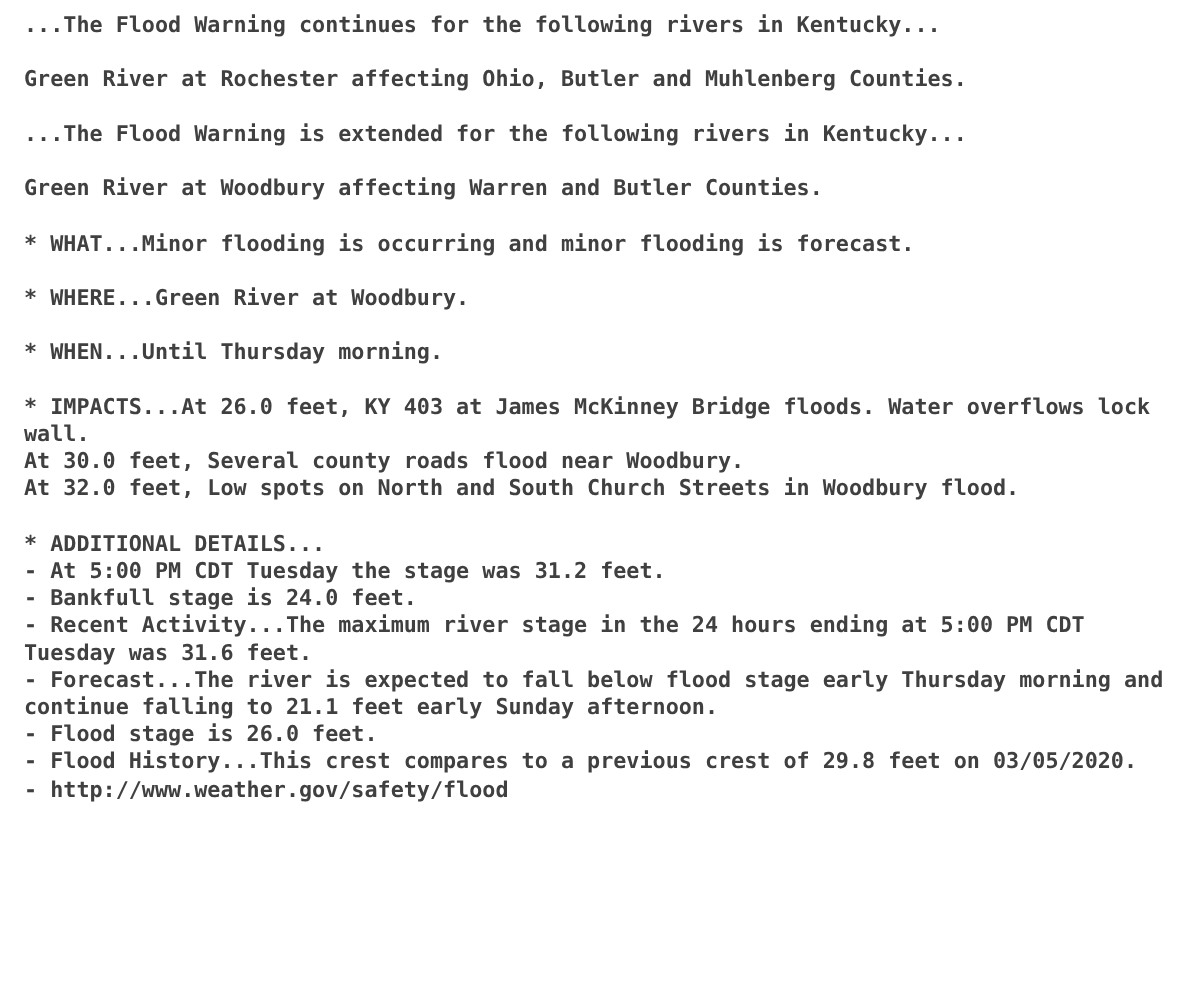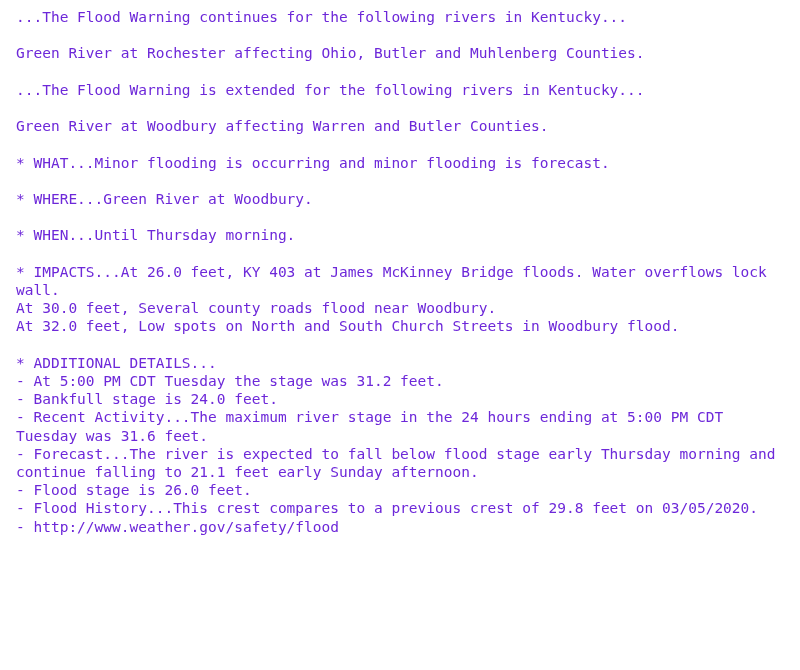"...The Flood Warning continues for" #bulletin { color: #6d28d9 -> #404040; font-weight: none -> bold }
